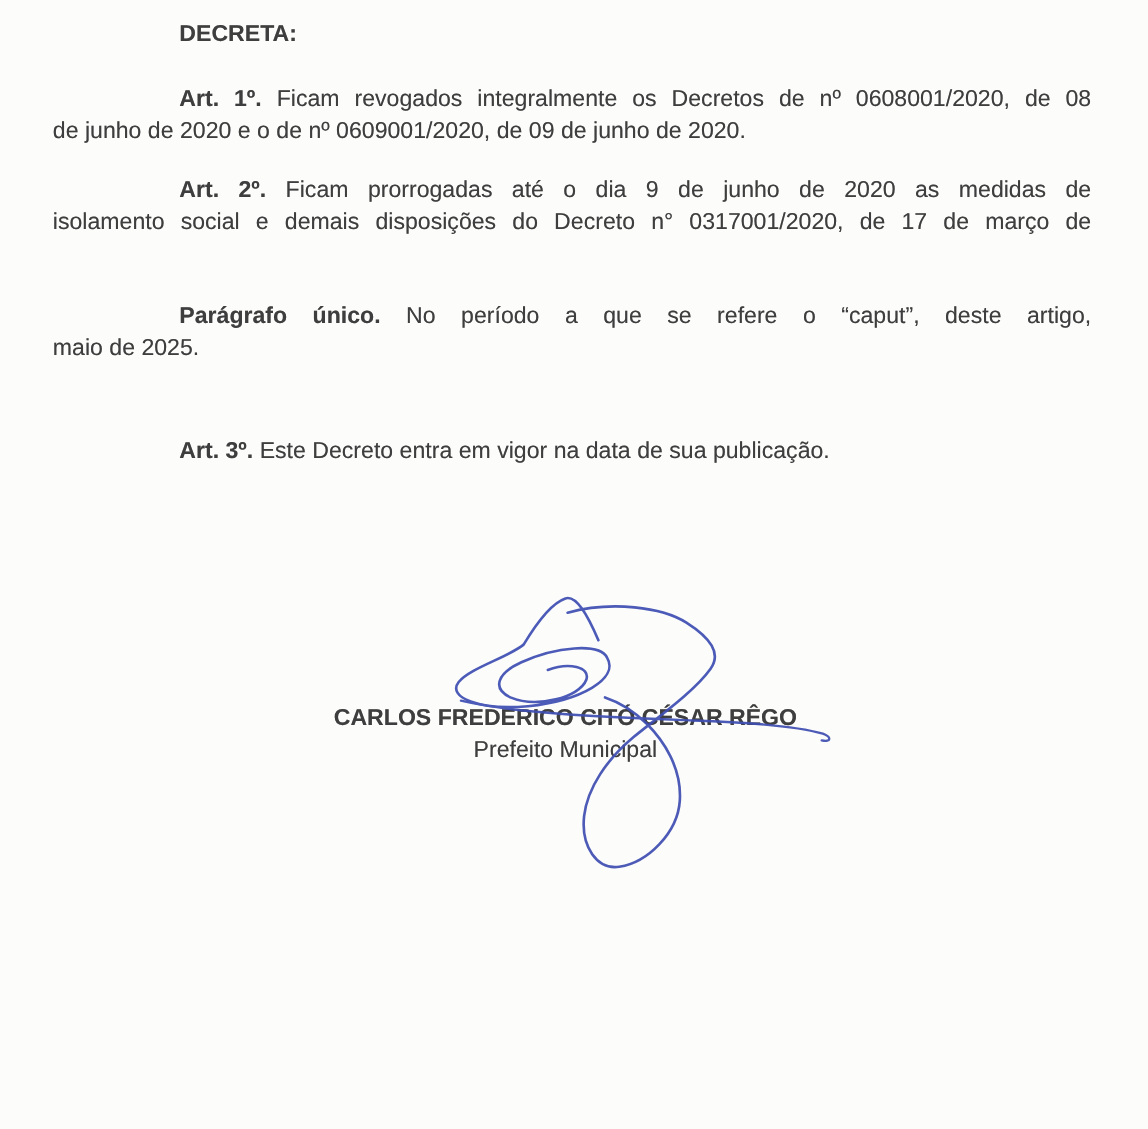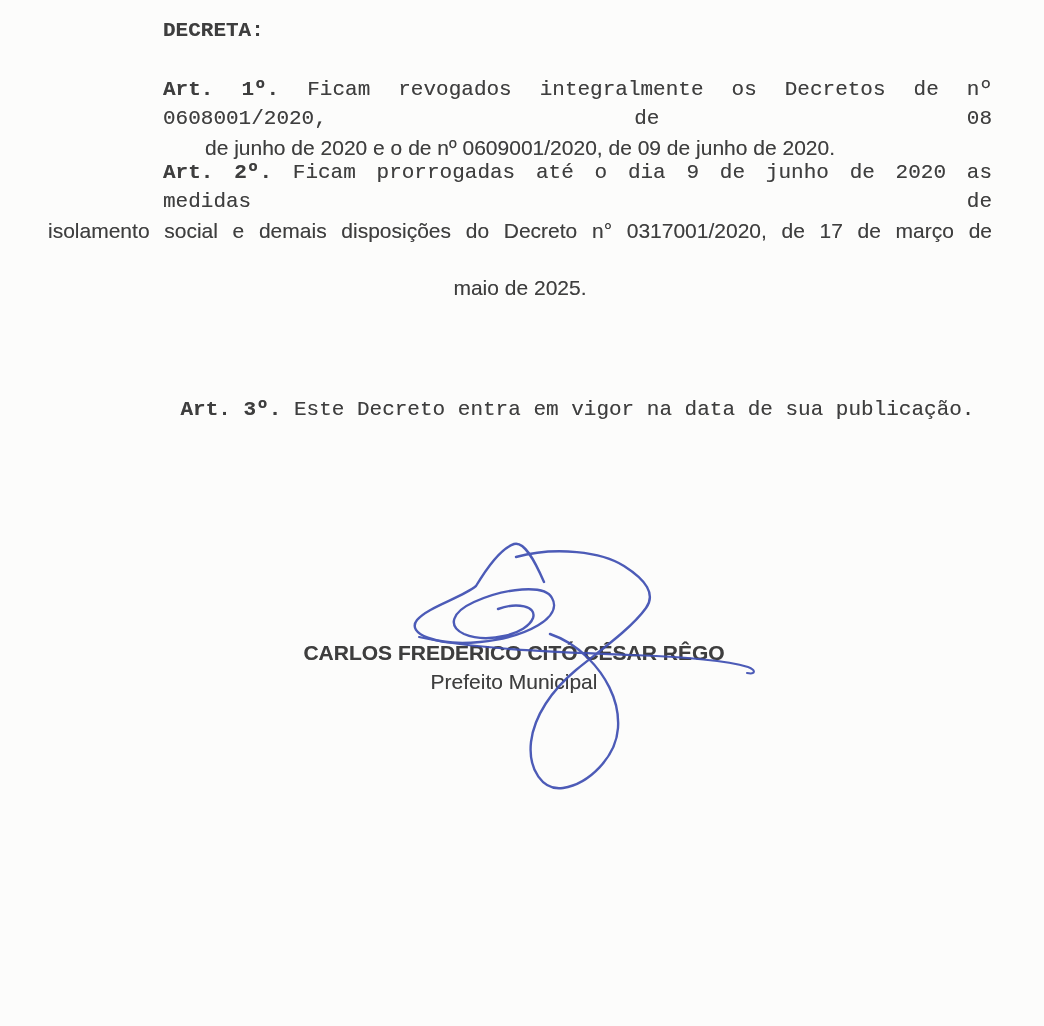"DECRETA:" .ind { font-family: Liberation Mono, monospace -> none }
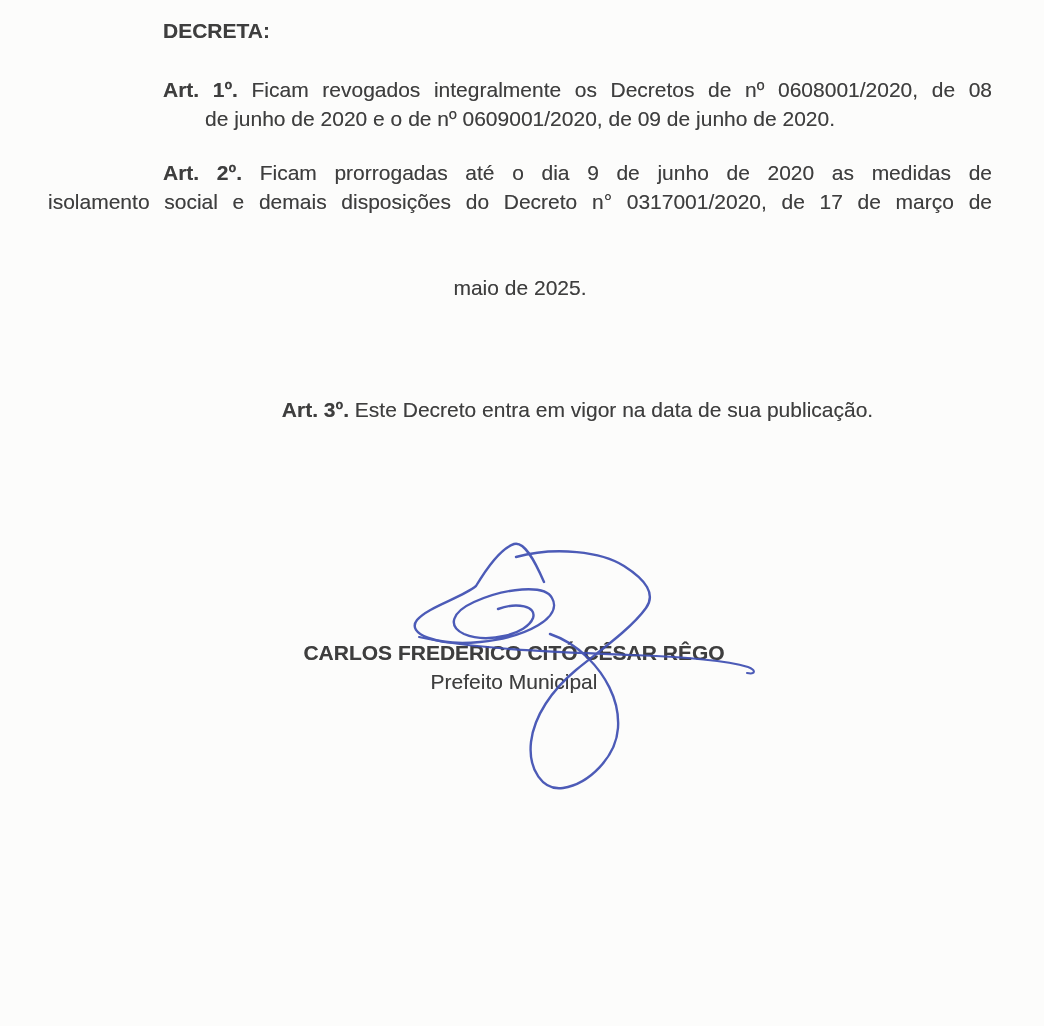"de junho de 2020 e" .line { text-align: center -> none }
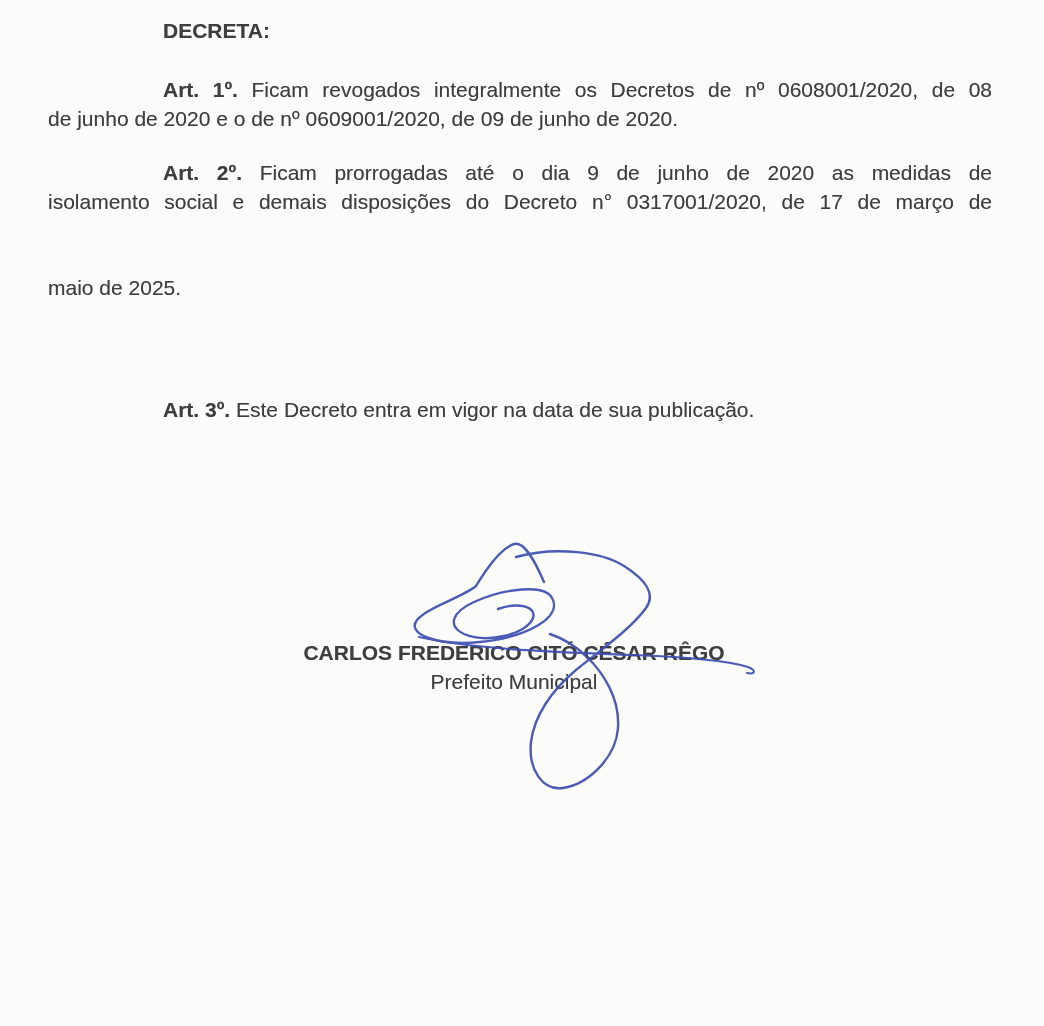"Parágrafo único. No período a" div.line { html: none -> <div><b>Parágrafo único.</b> <span>No período a que se refere o “caput”, deste artigo,</span></div> }
